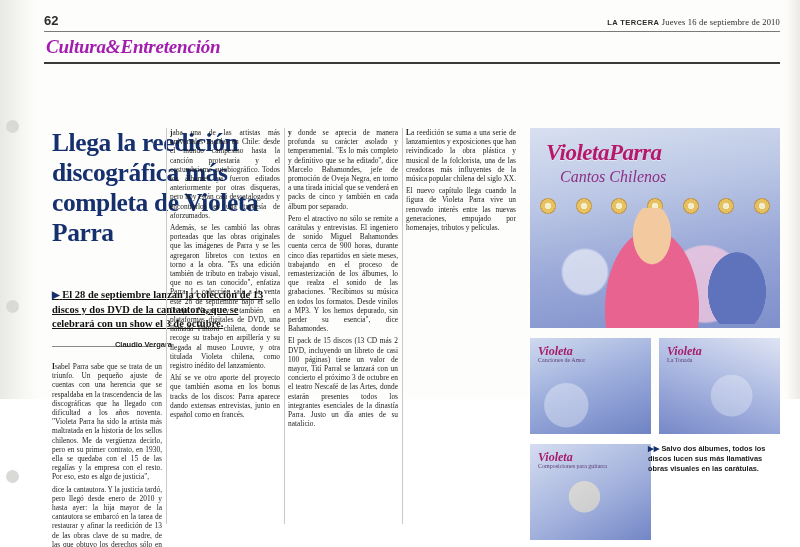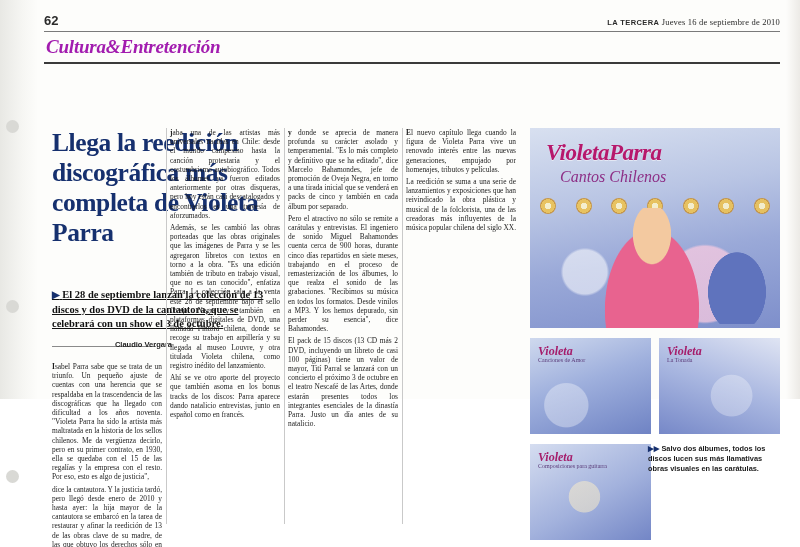"El nuevo capítulo llega cuando" p { order: before "La reedición se suma a" -> after "La reedición se suma a" }
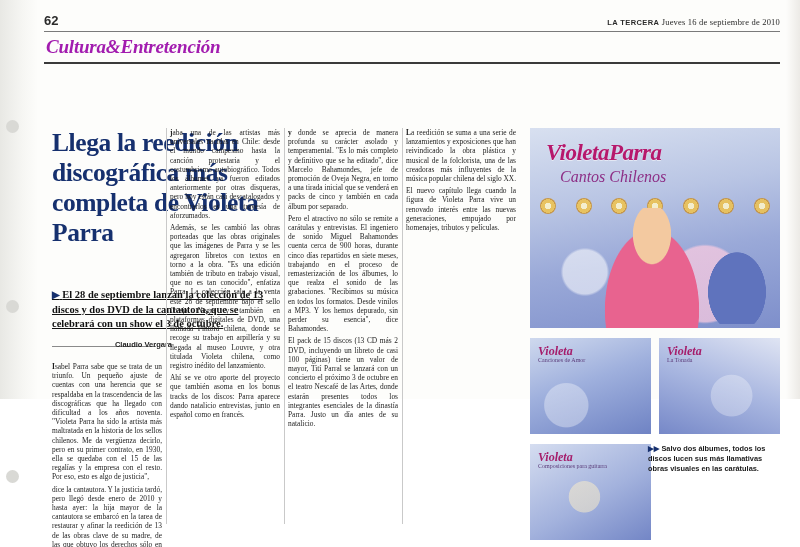"Ahí se ve otro aporte" p { text: natalicio -> extensas }
